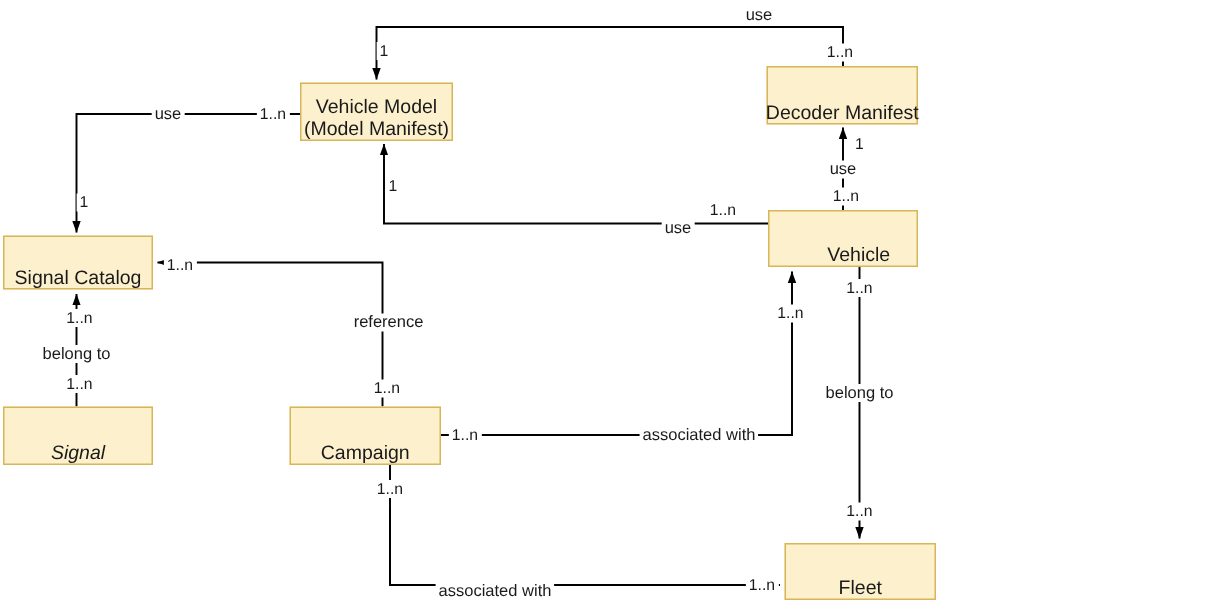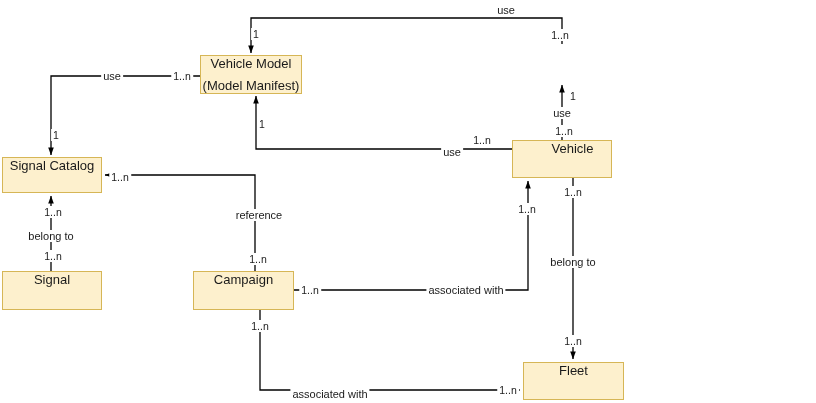"Vehicle Model" .entity-node { justify-content: space-between -> flex-end }
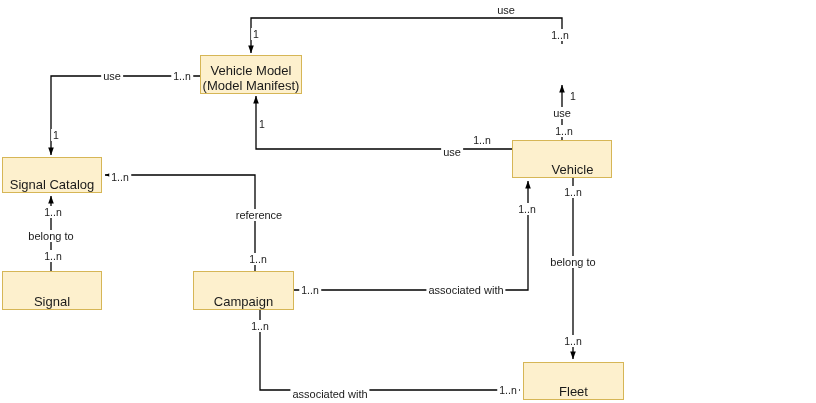"Decoder Manifest" div.entity-node { html: none -> <div> <span>Decoder Manifest</span> </div> }
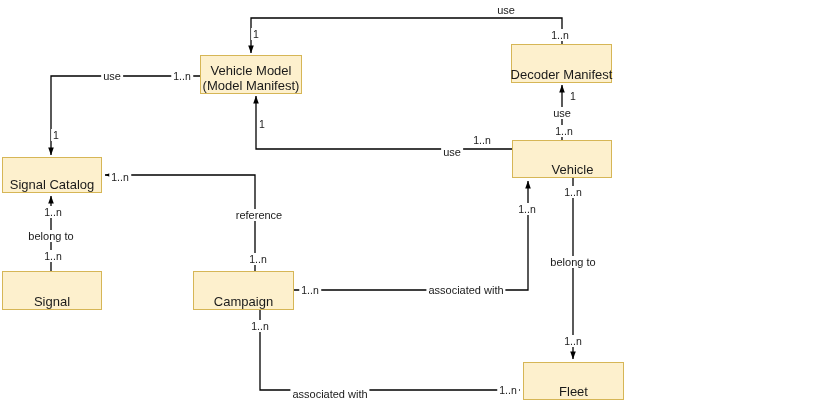"Signal" div.entity-node { font-style: none -> italic }
